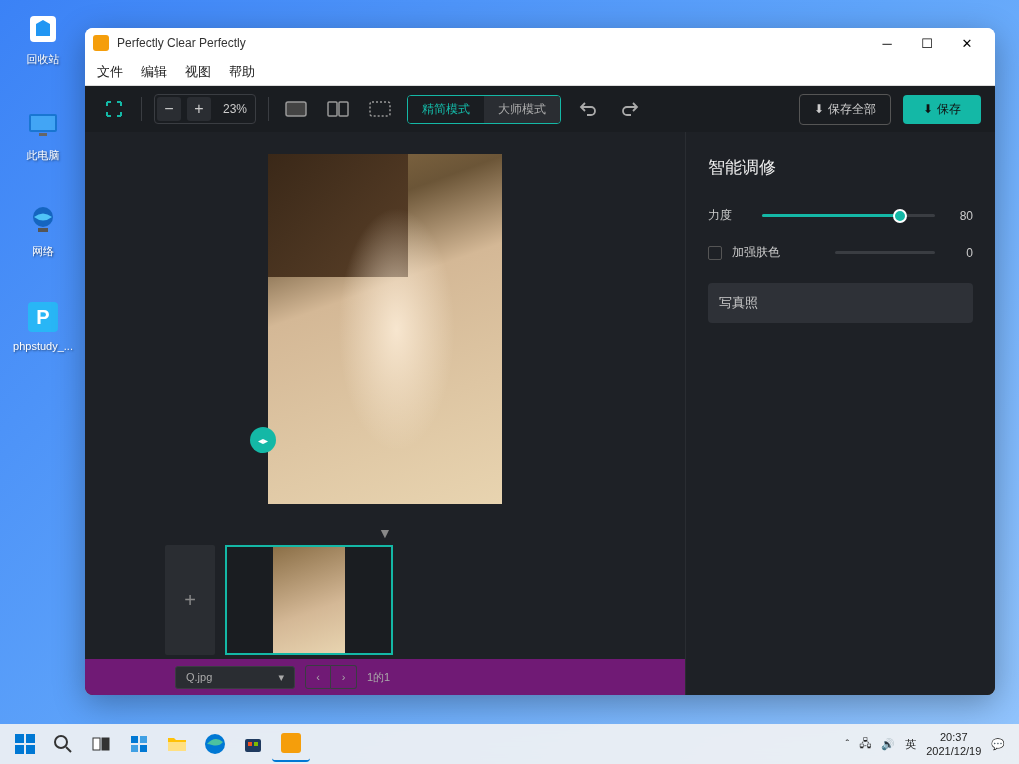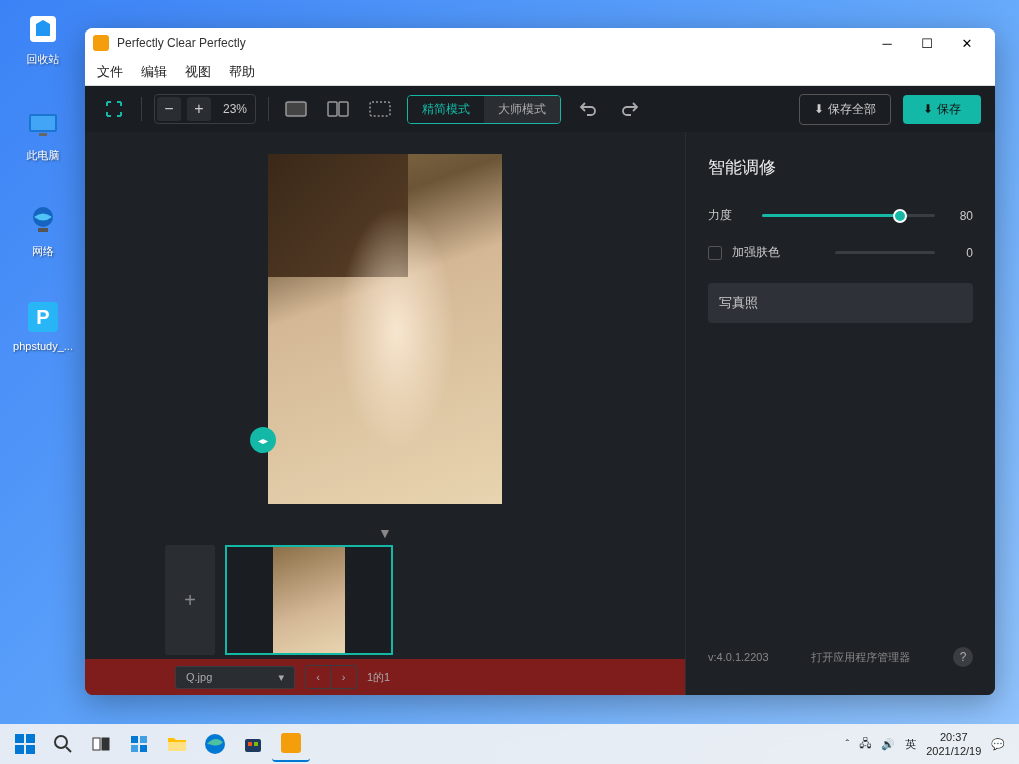"v:4.0.1.2203" div.panel-footer { html: <div> <span>v:4.0.1.2203</span> <span>打开应用程序管理器</span> <div>?</div> </div> -> none }
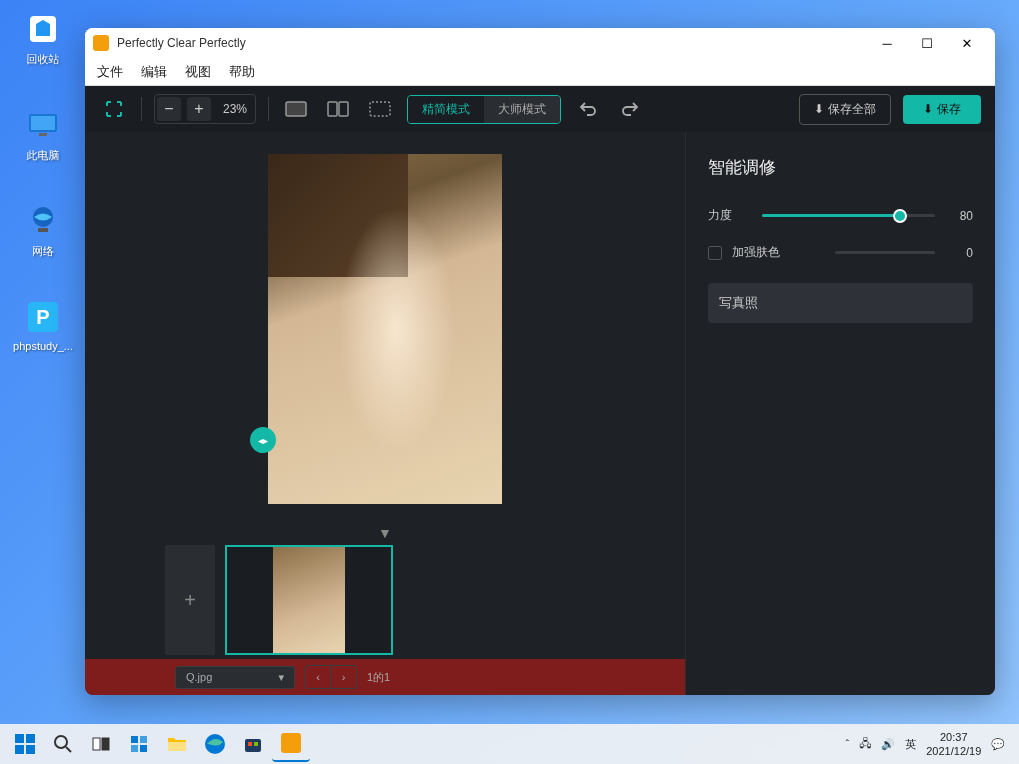"Q.jpg" .bottom-bar { background: #7f1d1d -> #701a75 }
